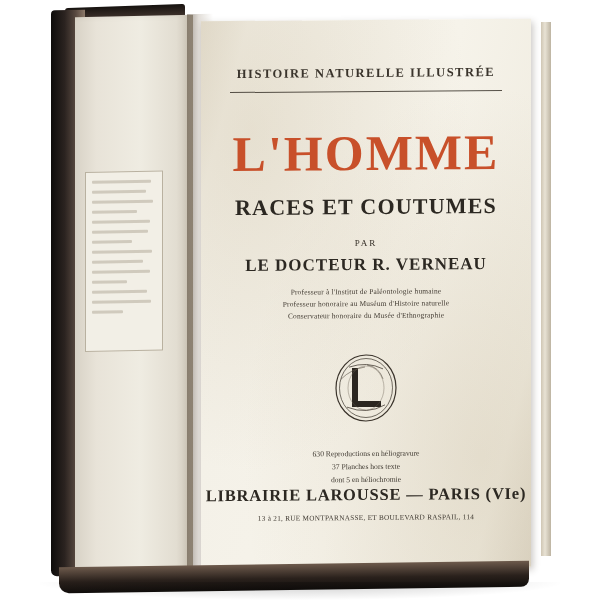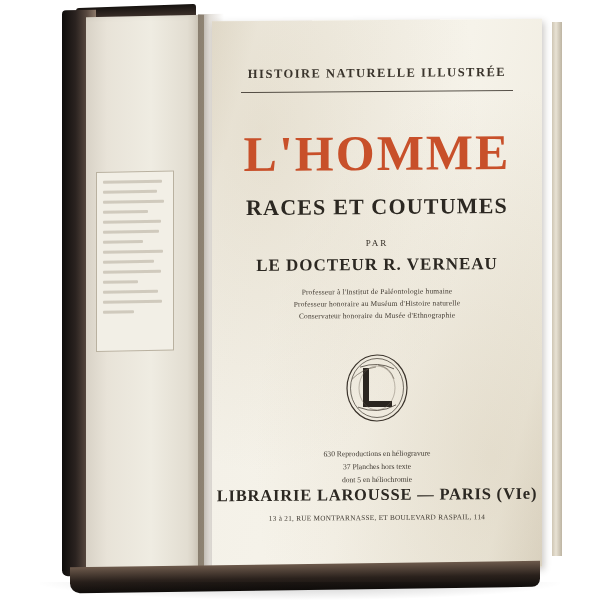"HISTOIRE NATURELLE ILLUSTRÉE" .book { left: 62px -> 51px }
